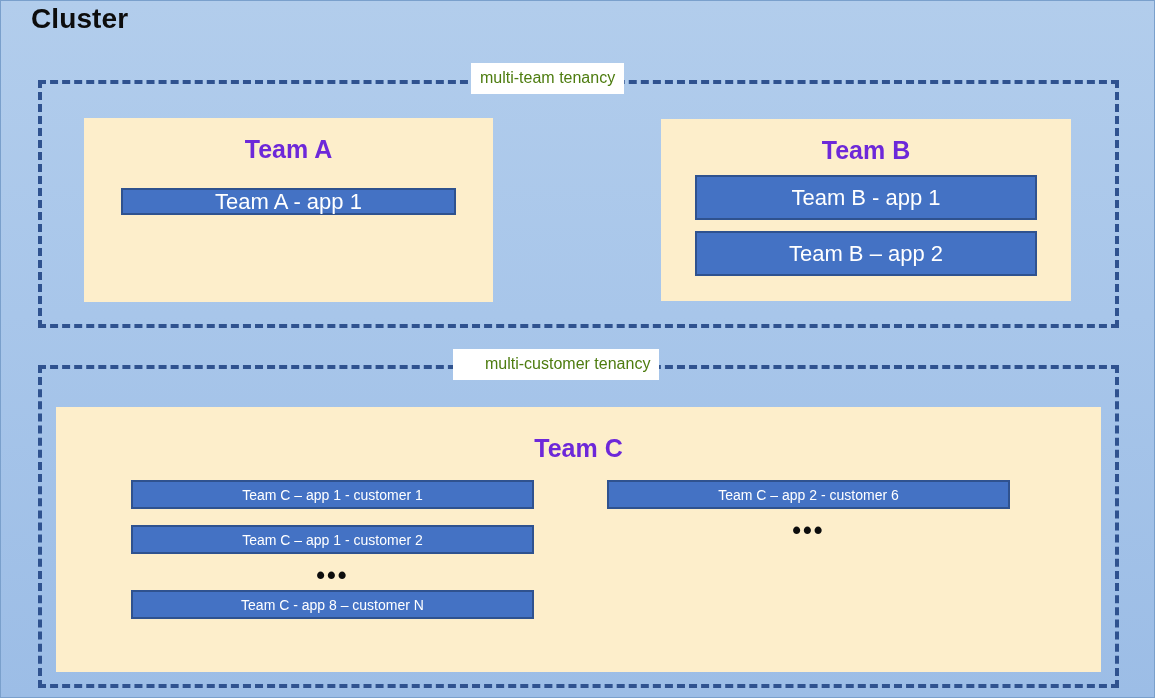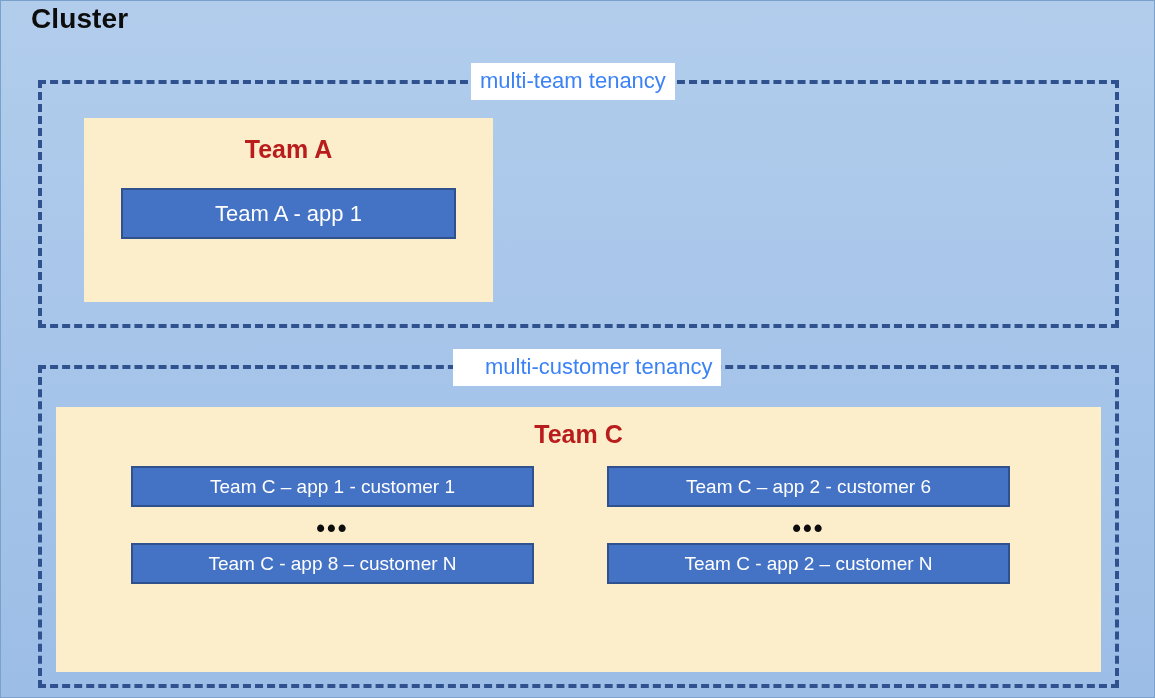"multi-team tenancy" .tenancy-label { color: #3b82f6 -> #4d7c0f; font-size: 22px -> 16px }
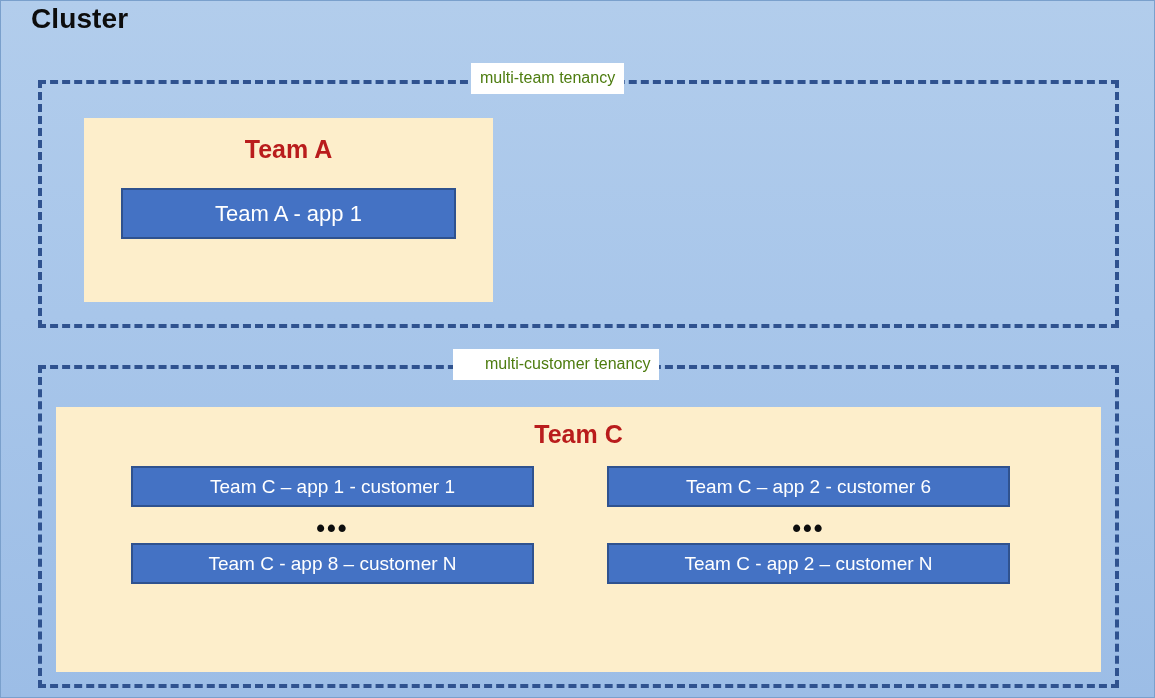"Team A" .team-title { color: #b91c1c -> #6d28d9 }
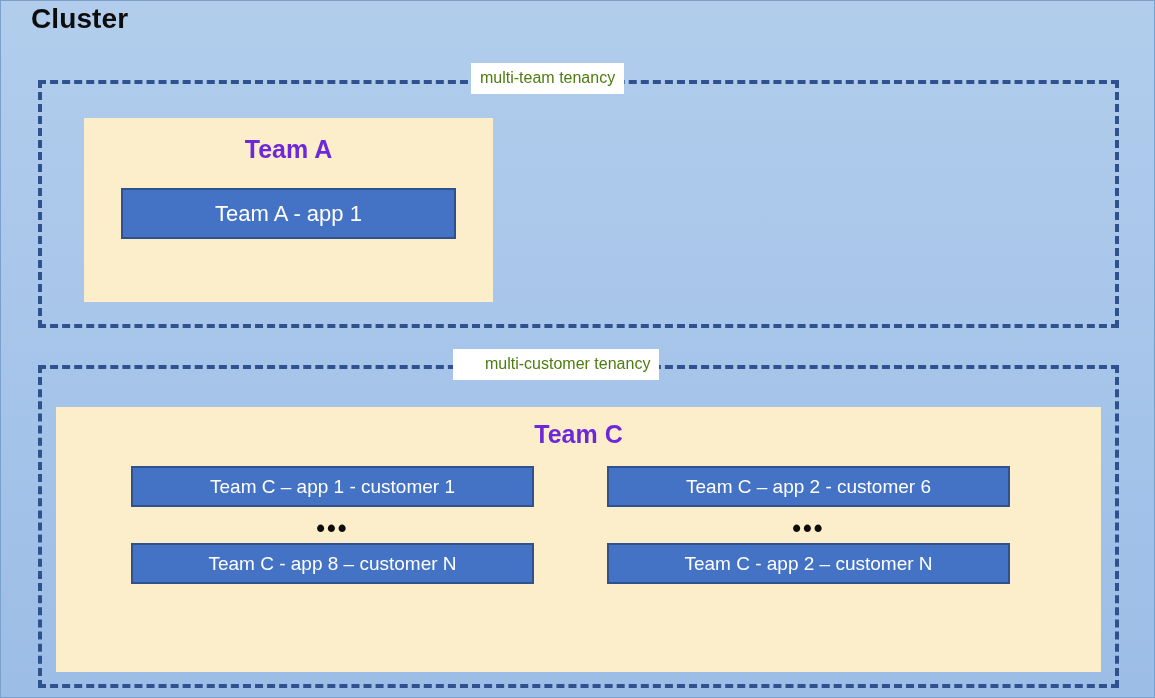"Team B" div.team-panel { html: none -> <div> <div>Team B</div> <div> <div>Team B - app 1</div> <div>Team B – app 2</div> </div> </div> }
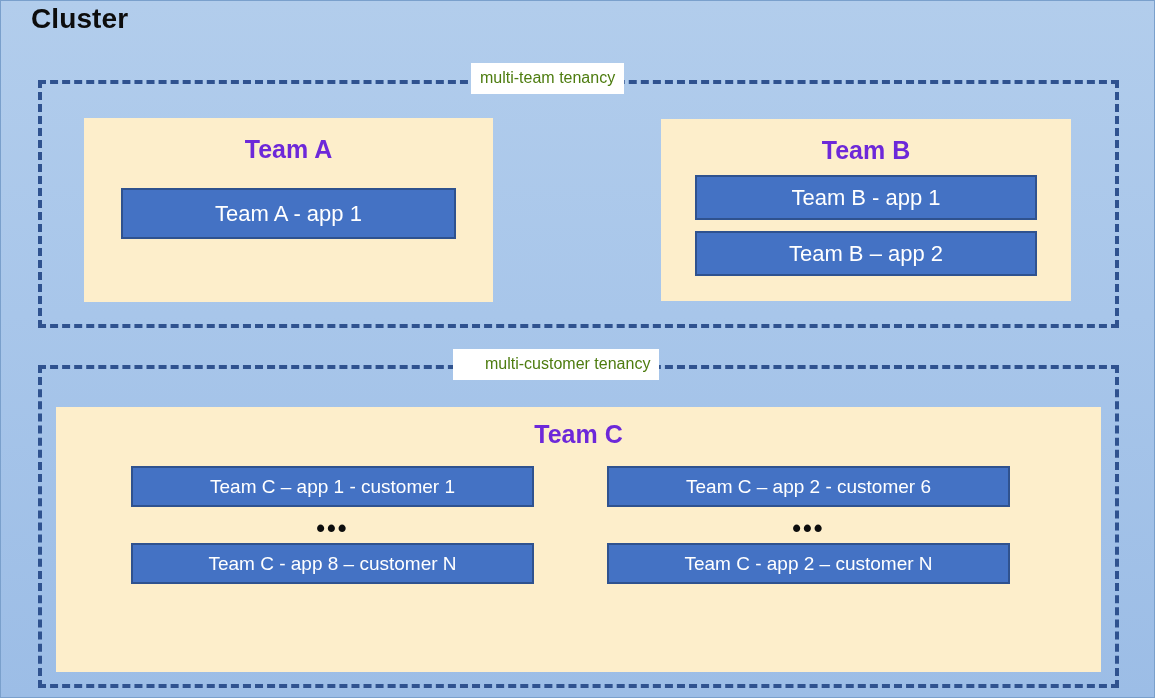"Team A - app 1" .team-a .app-box { height: 51px -> 27px }
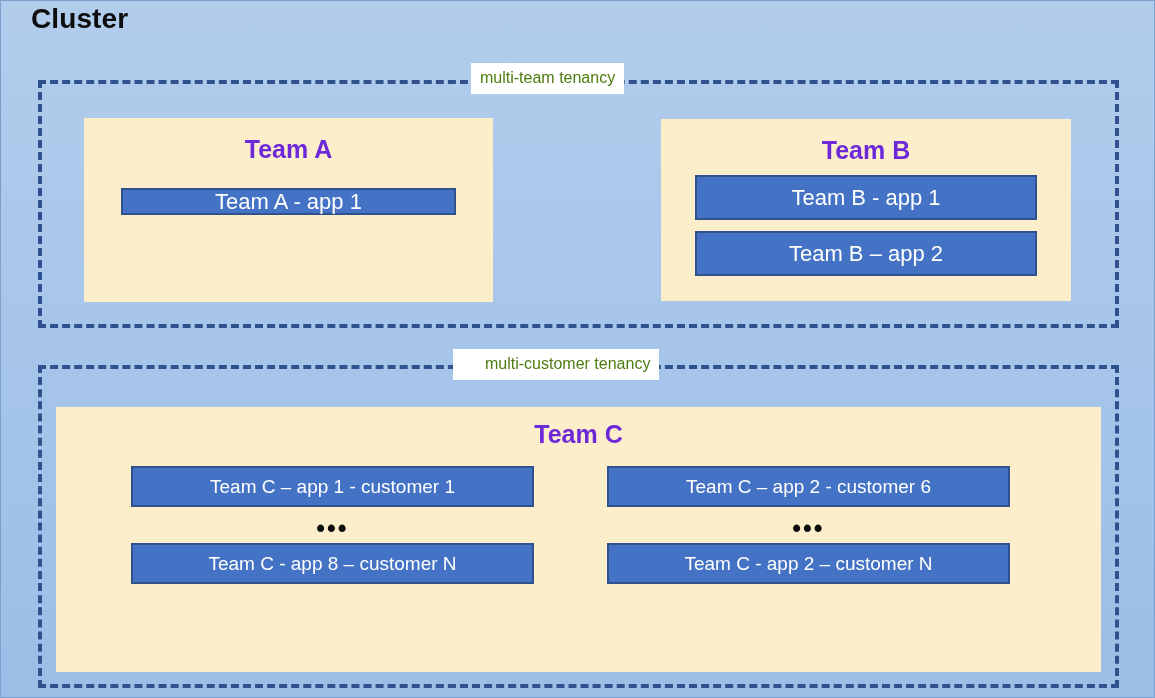"Team C" .team-c .team-title { padding-top: 15px -> 29px }
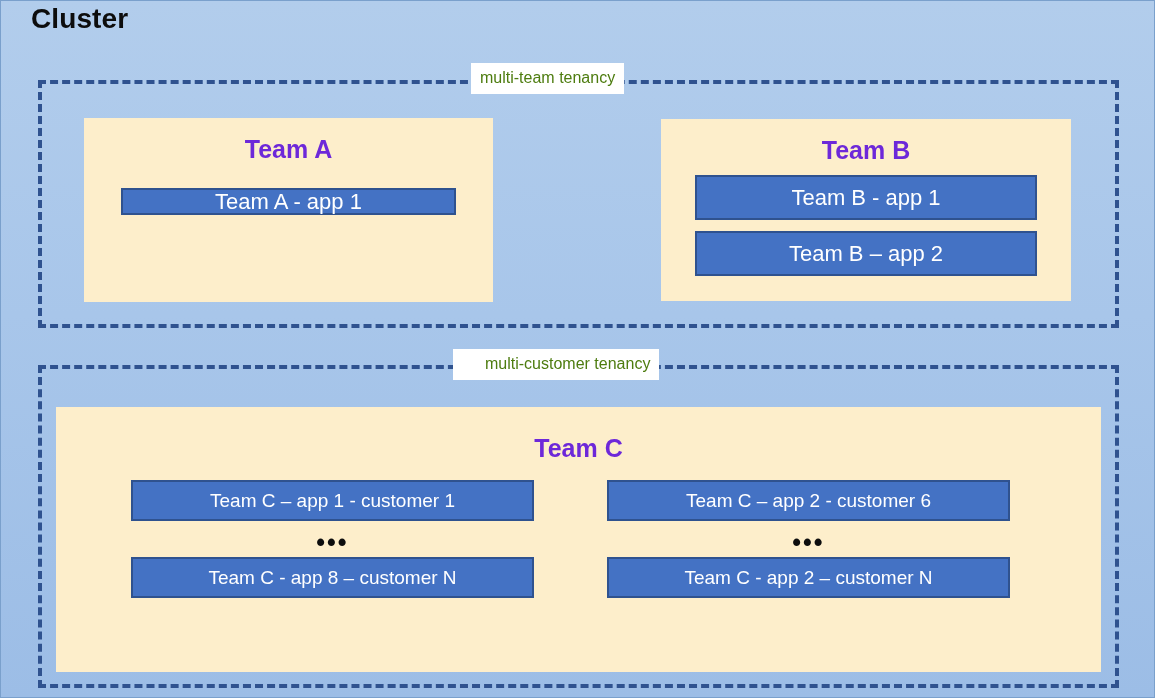"Team C – app 1" .team-c .app-box { font-size: 19px -> 14px; height: 41px -> 29px }
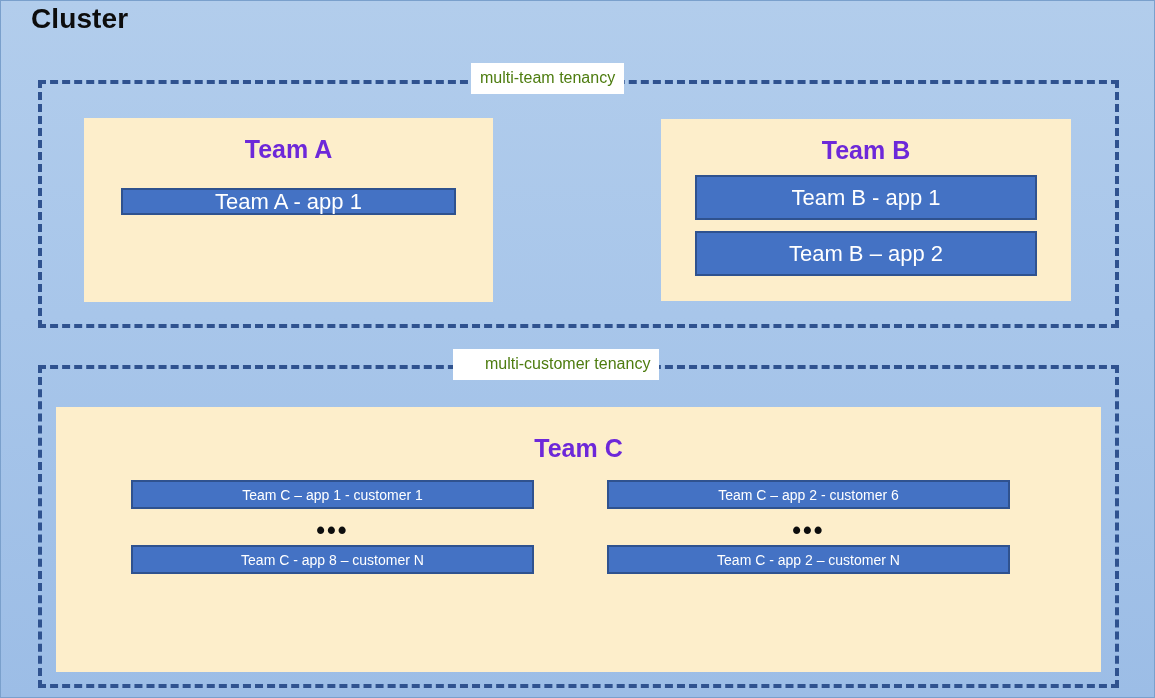"Team C – app 1 - customer 2" div.app-box { html: none -> <div>Team C – app 1 - customer 2</div> }
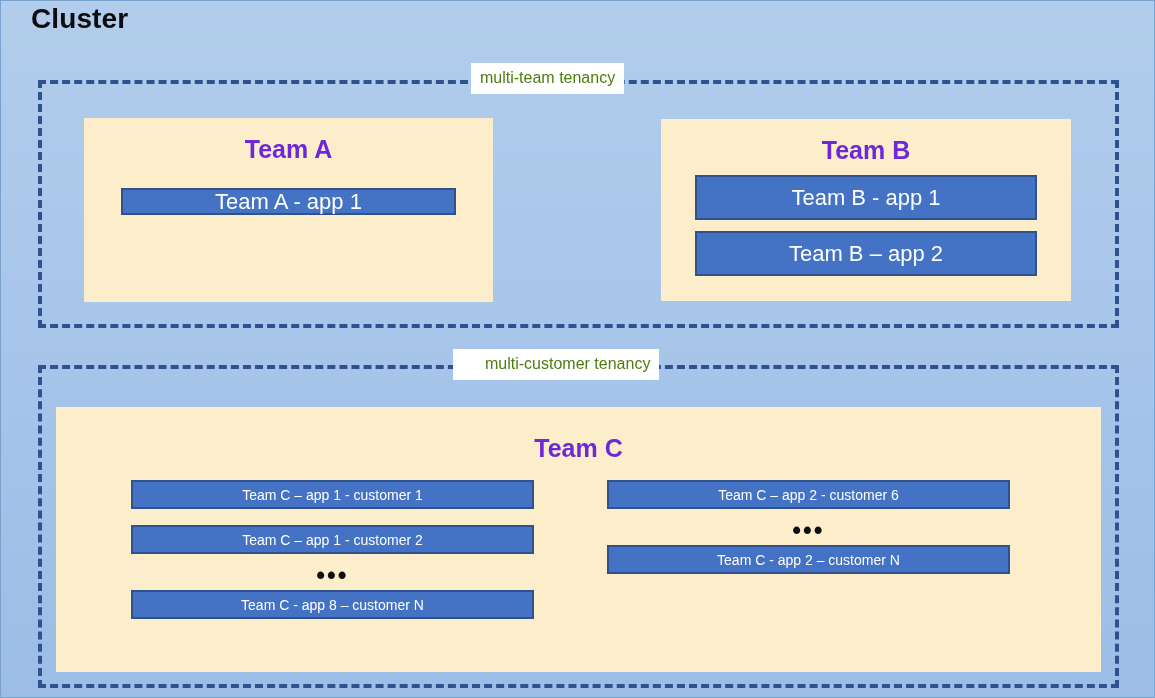"Team C - app 2" div.app-box { html: <div>Team C - app 2 – customer N</div> -> none }
